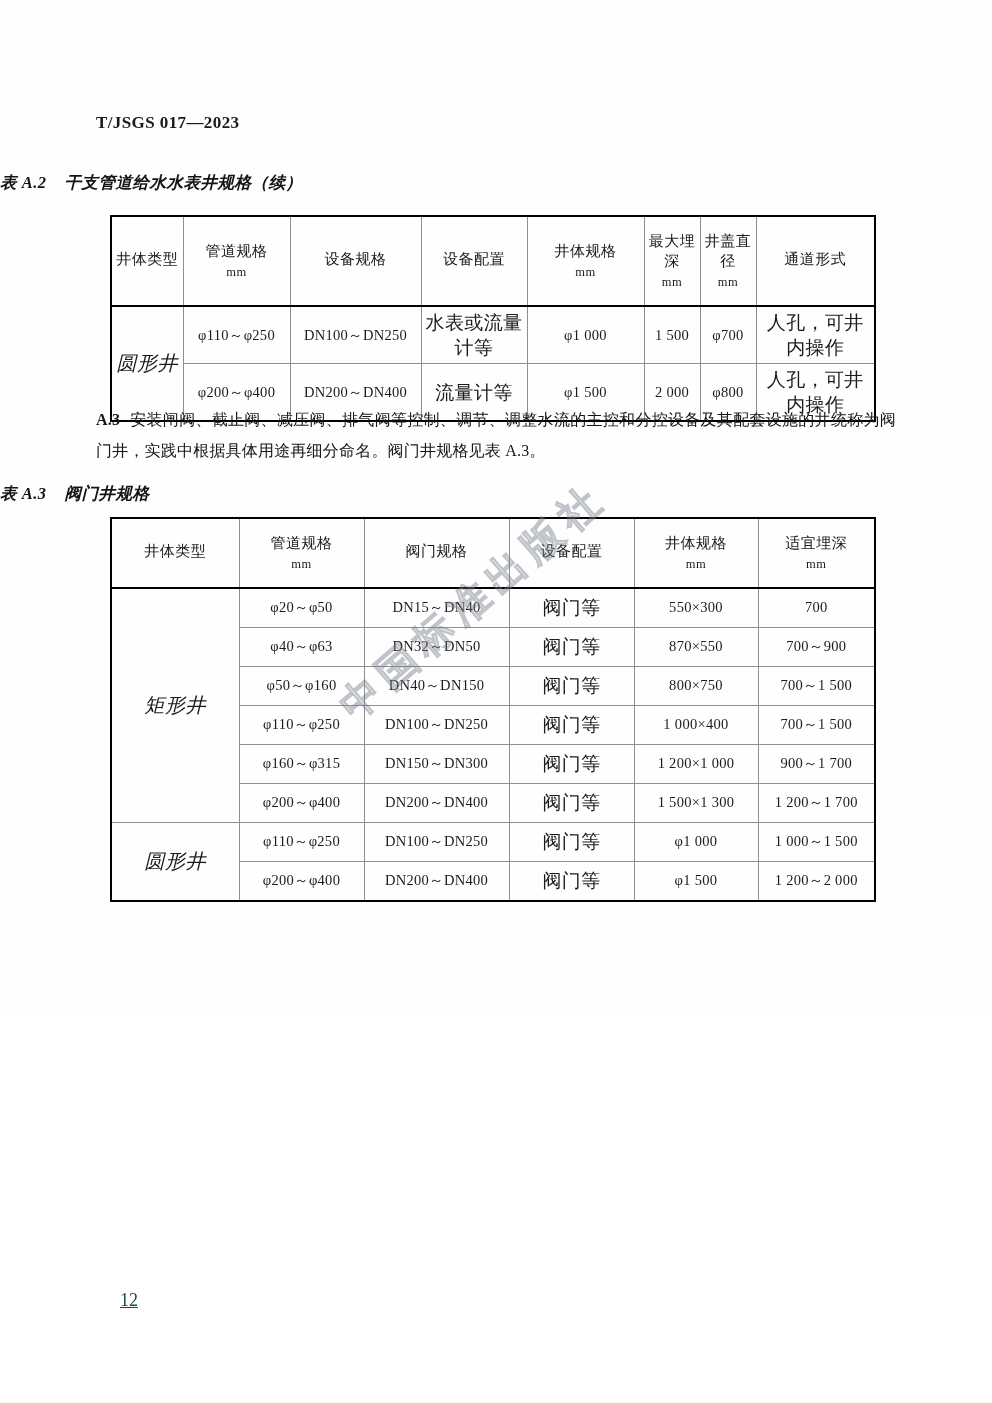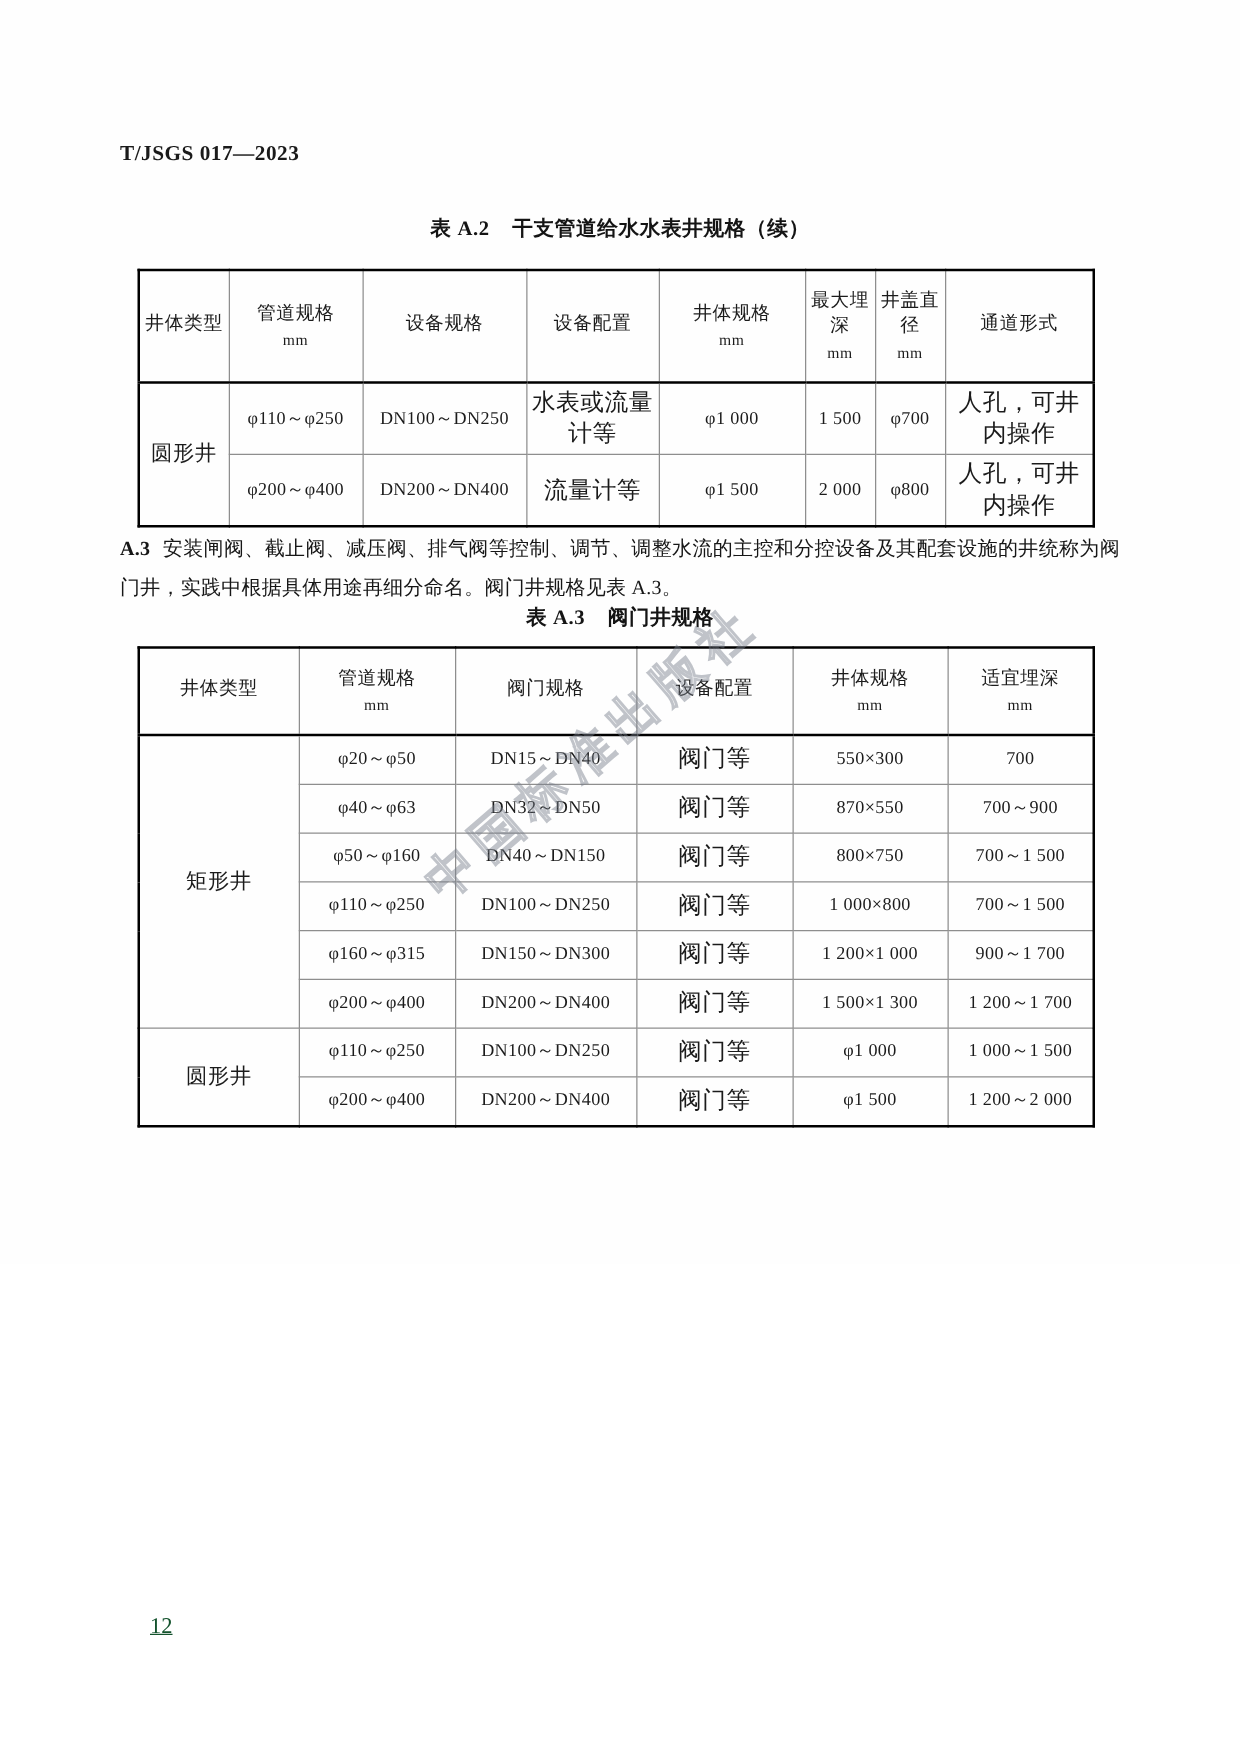"表 A.2 干支管道给水水表井规格（续）" .table-caption { font-style: none -> italic; text-align: center -> left }
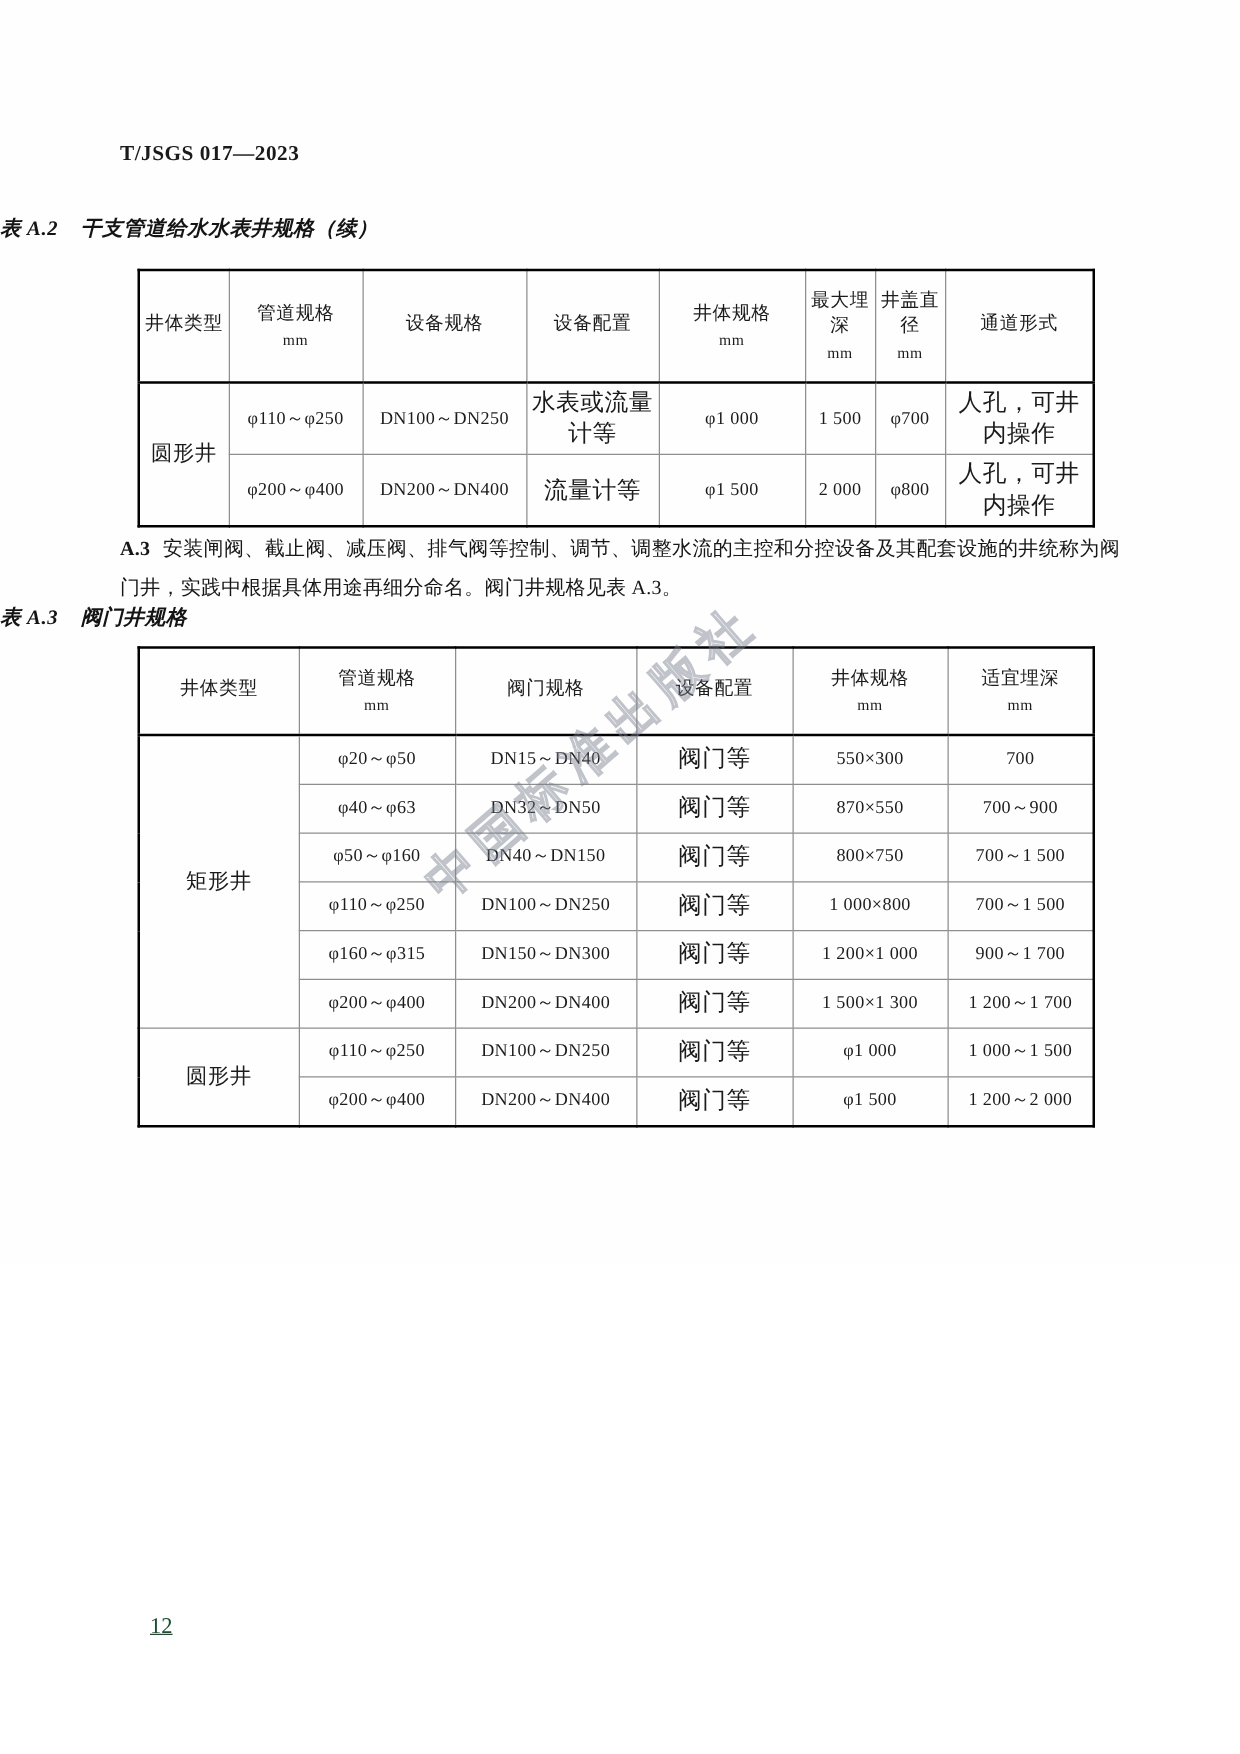"圆形井" .std-table td.rowspan-label { font-size: 17px -> 20px; font-style: none -> italic }
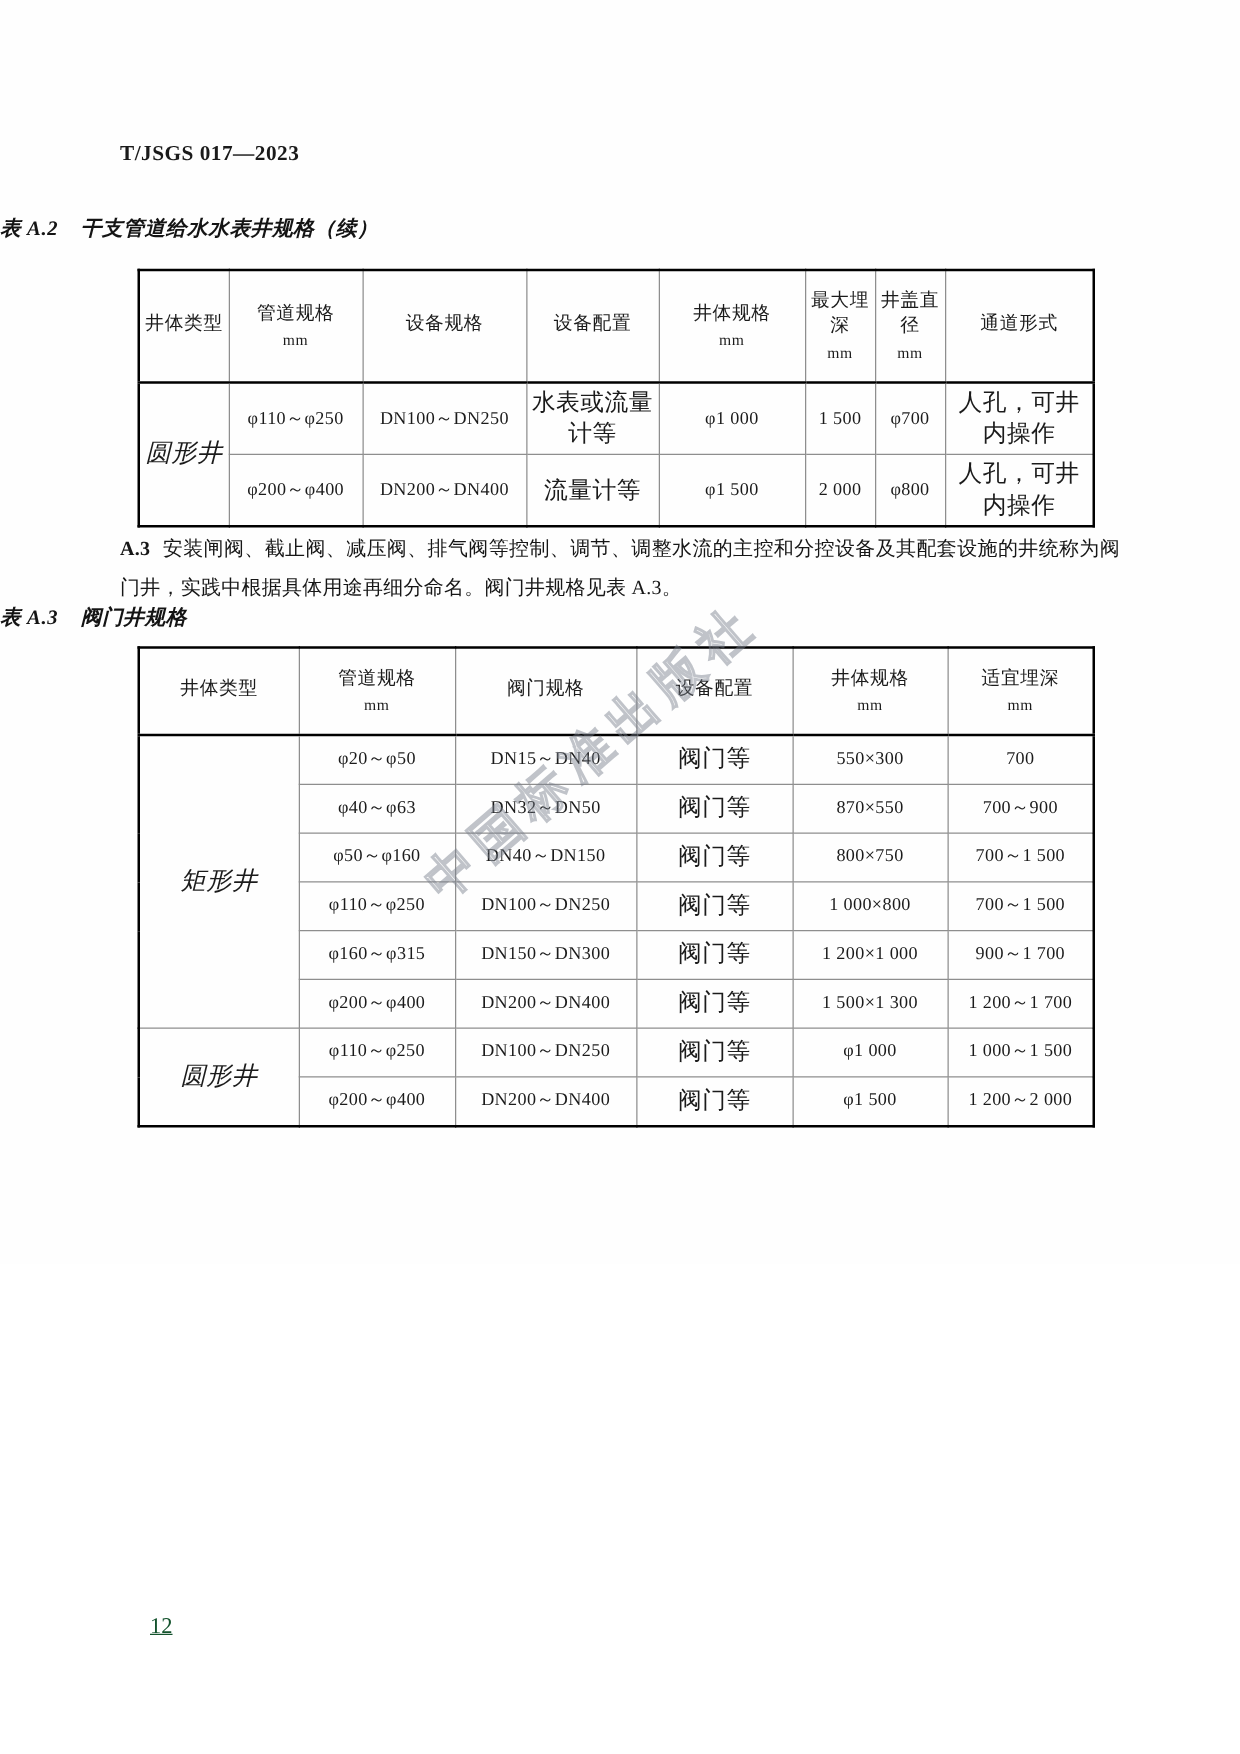"A.3" #para-a3 { top: 424px -> 404px }
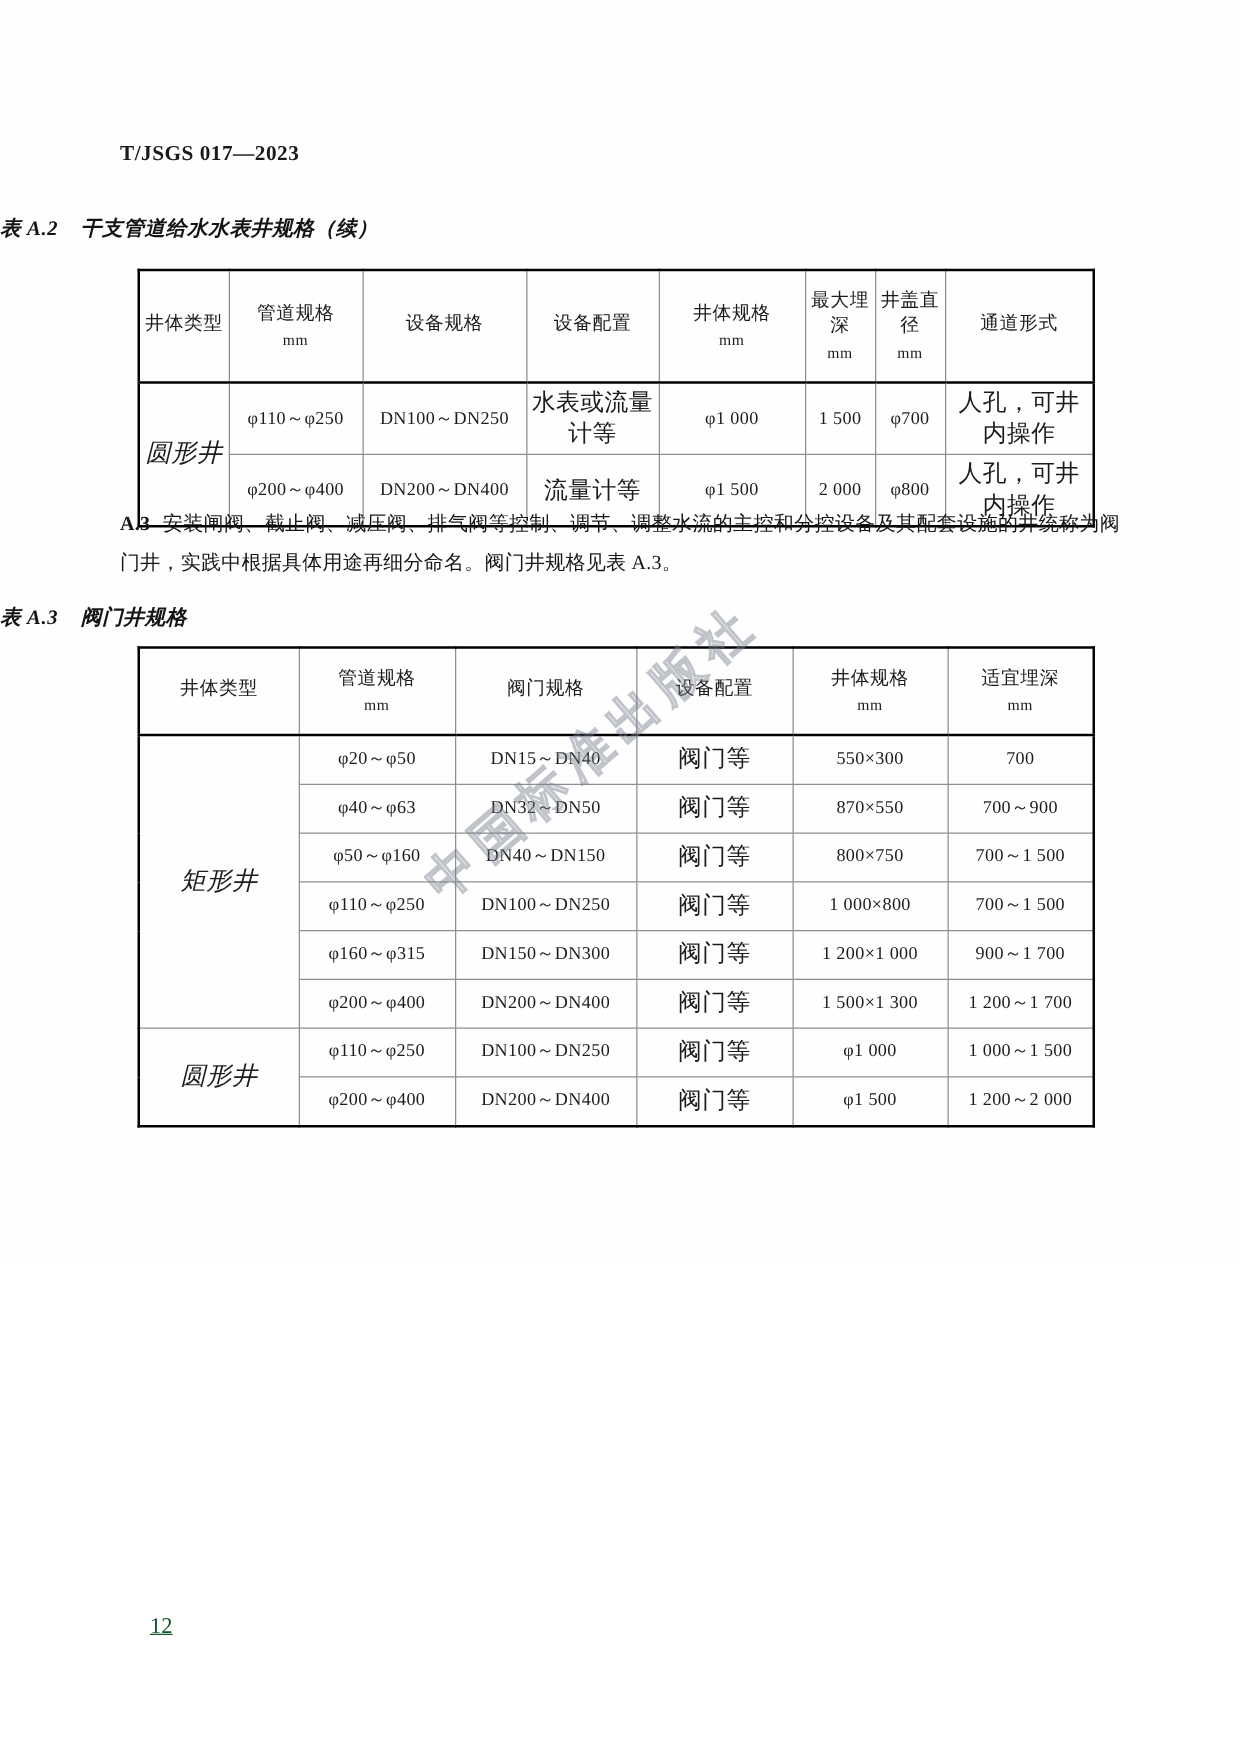"1 000×800" td.cell-num { text: 800 -> 400 }
